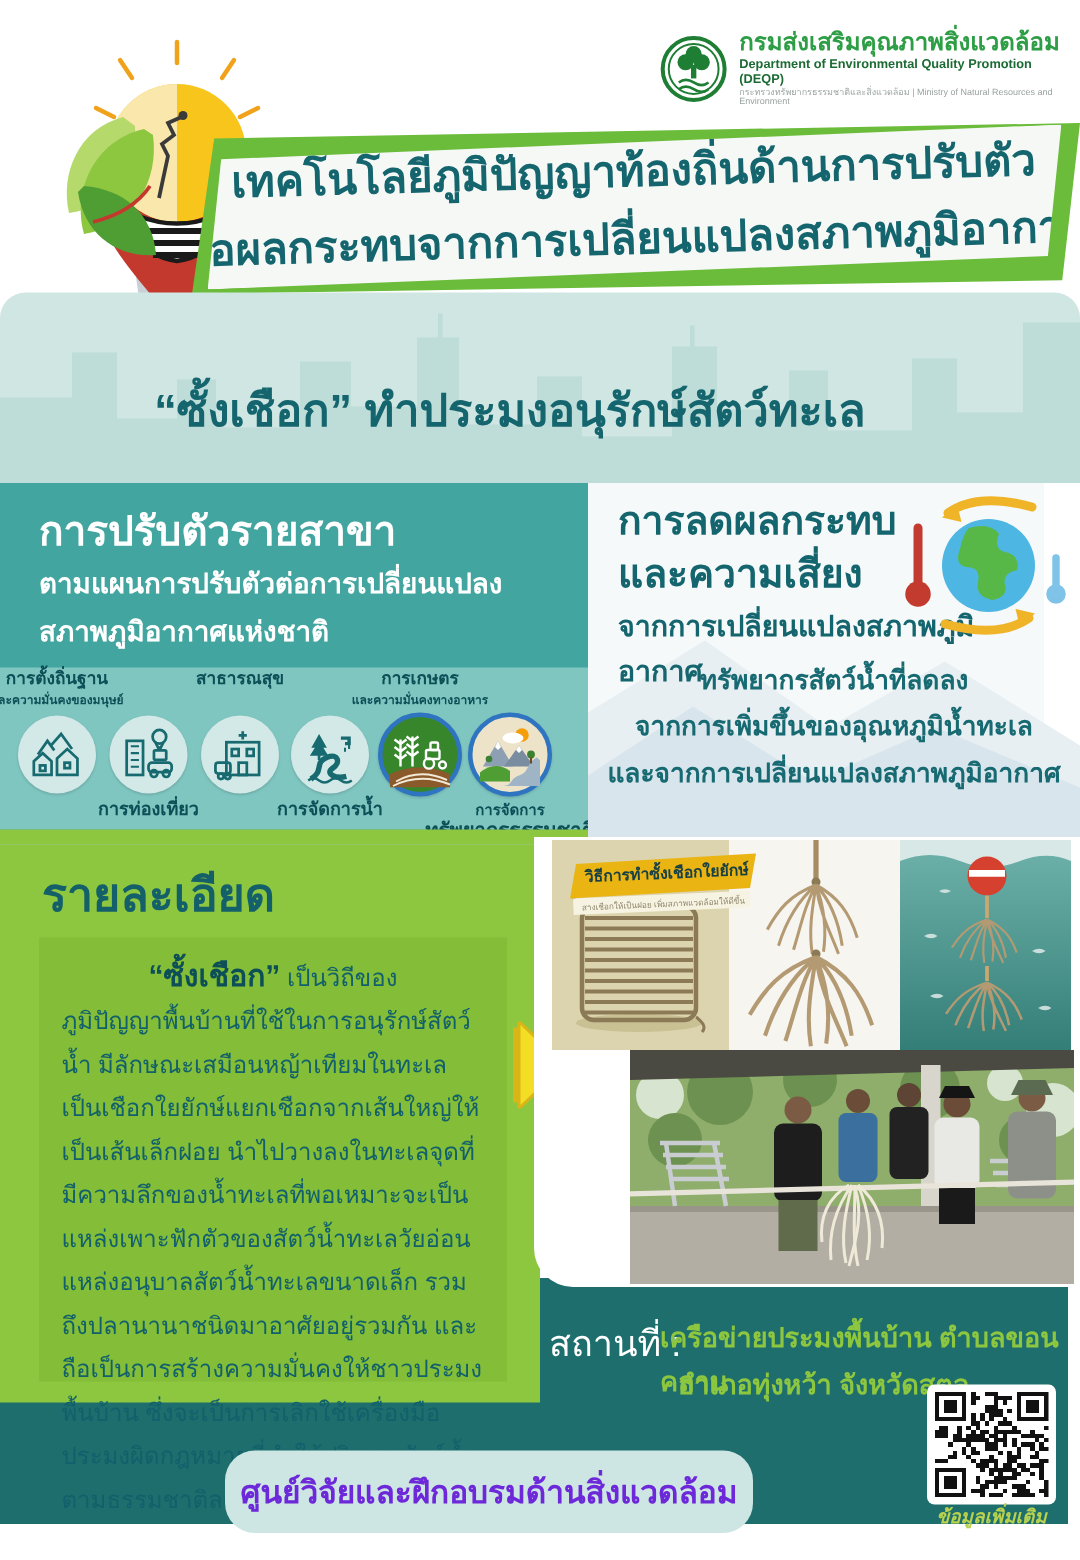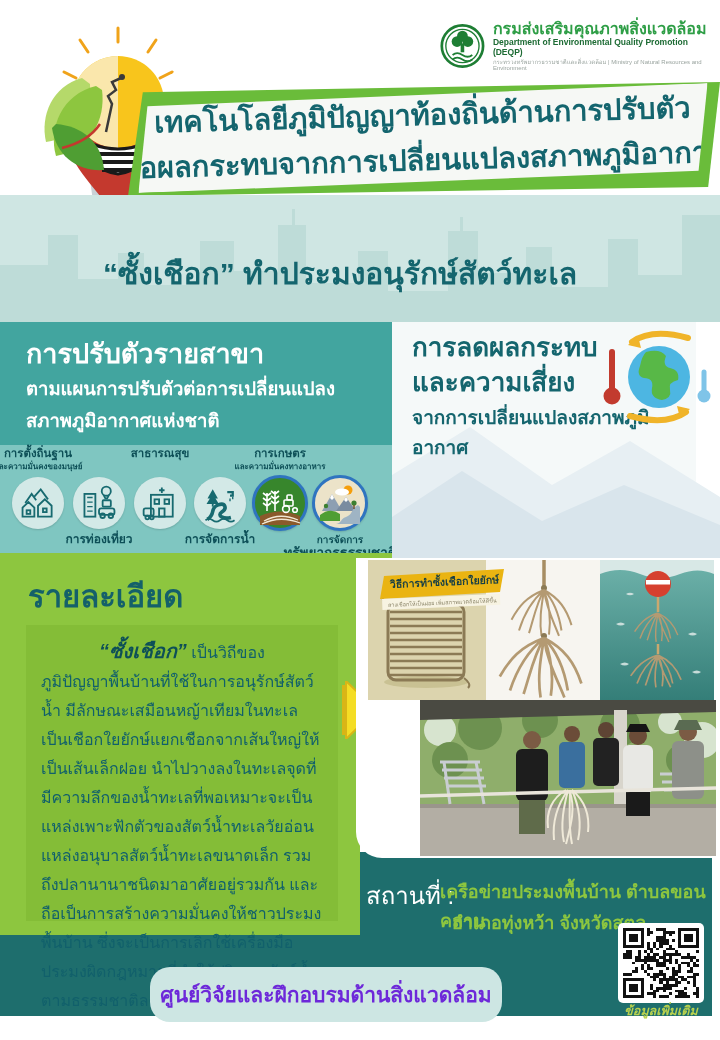"“ซั้งเชือก” ทำประมงอนุรักษ์สัตว์ทะเล" .teal-band { border-radius: none -> 17px }
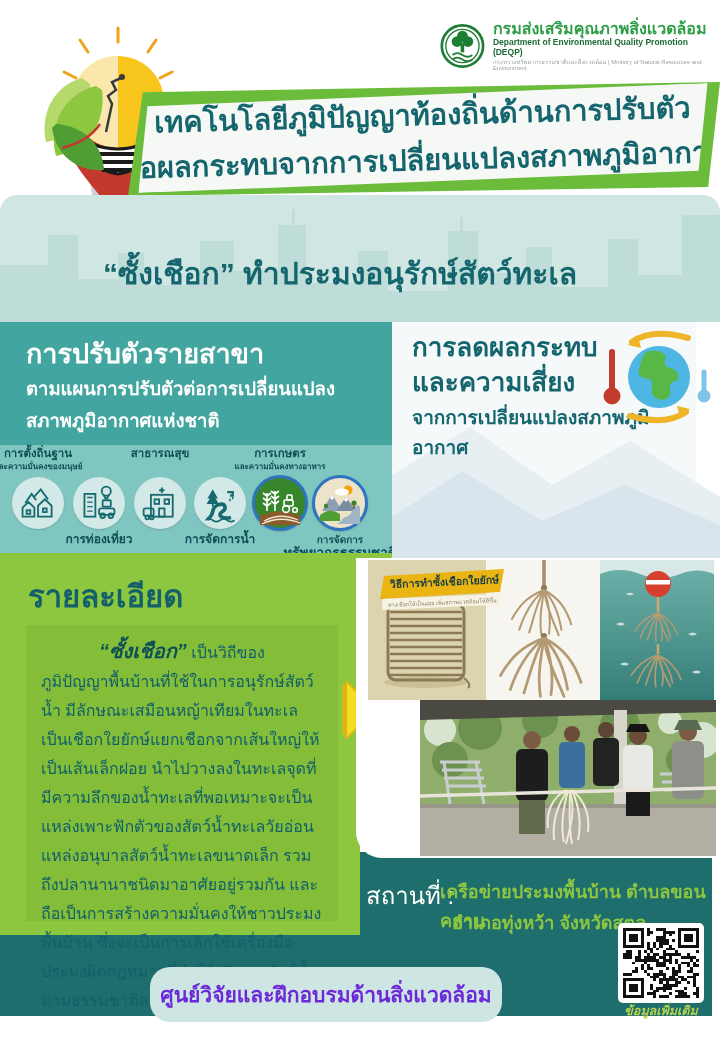"ทรัพยากรสัตว์น้ำที่ลดลง" div.abs { html: none -> <div> <div>ทรัพยากรสัตว์น้ำที่ลดลง</div> <div>จากการเพิ่มขึ้นของอุณหภูมิน้ำทะเล</div> <div>และจากการเปลี่ยนแปลงสภาพภูมิอากาศ</div> </div> }
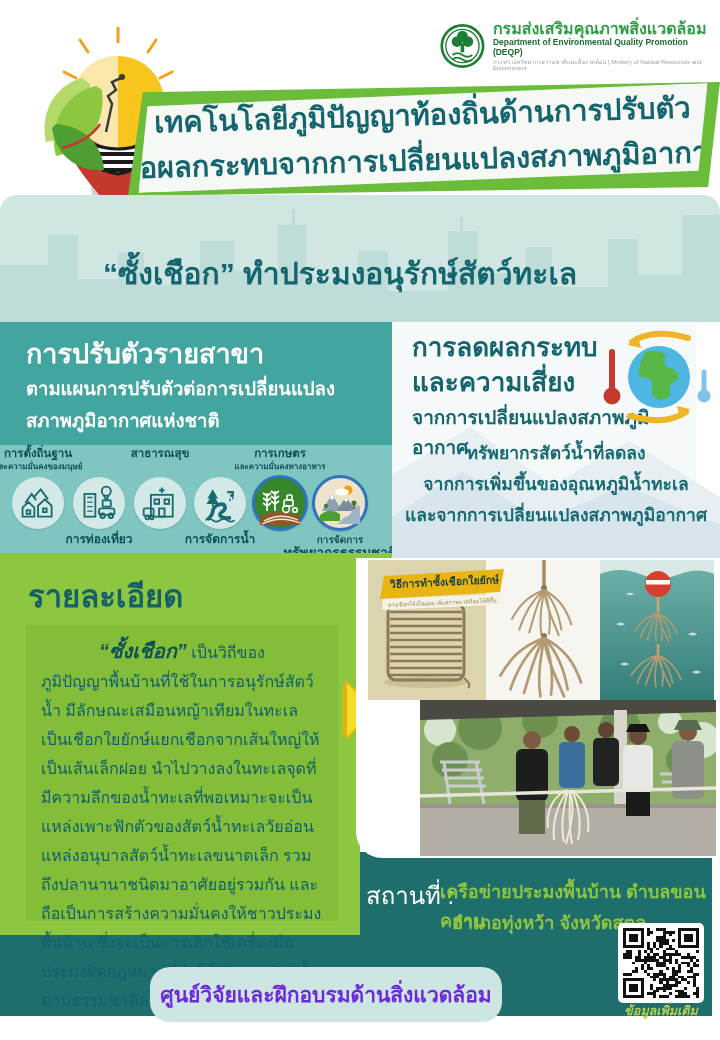"“ซั้งเชือก”" .details-lead { font-style: italic -> none }
